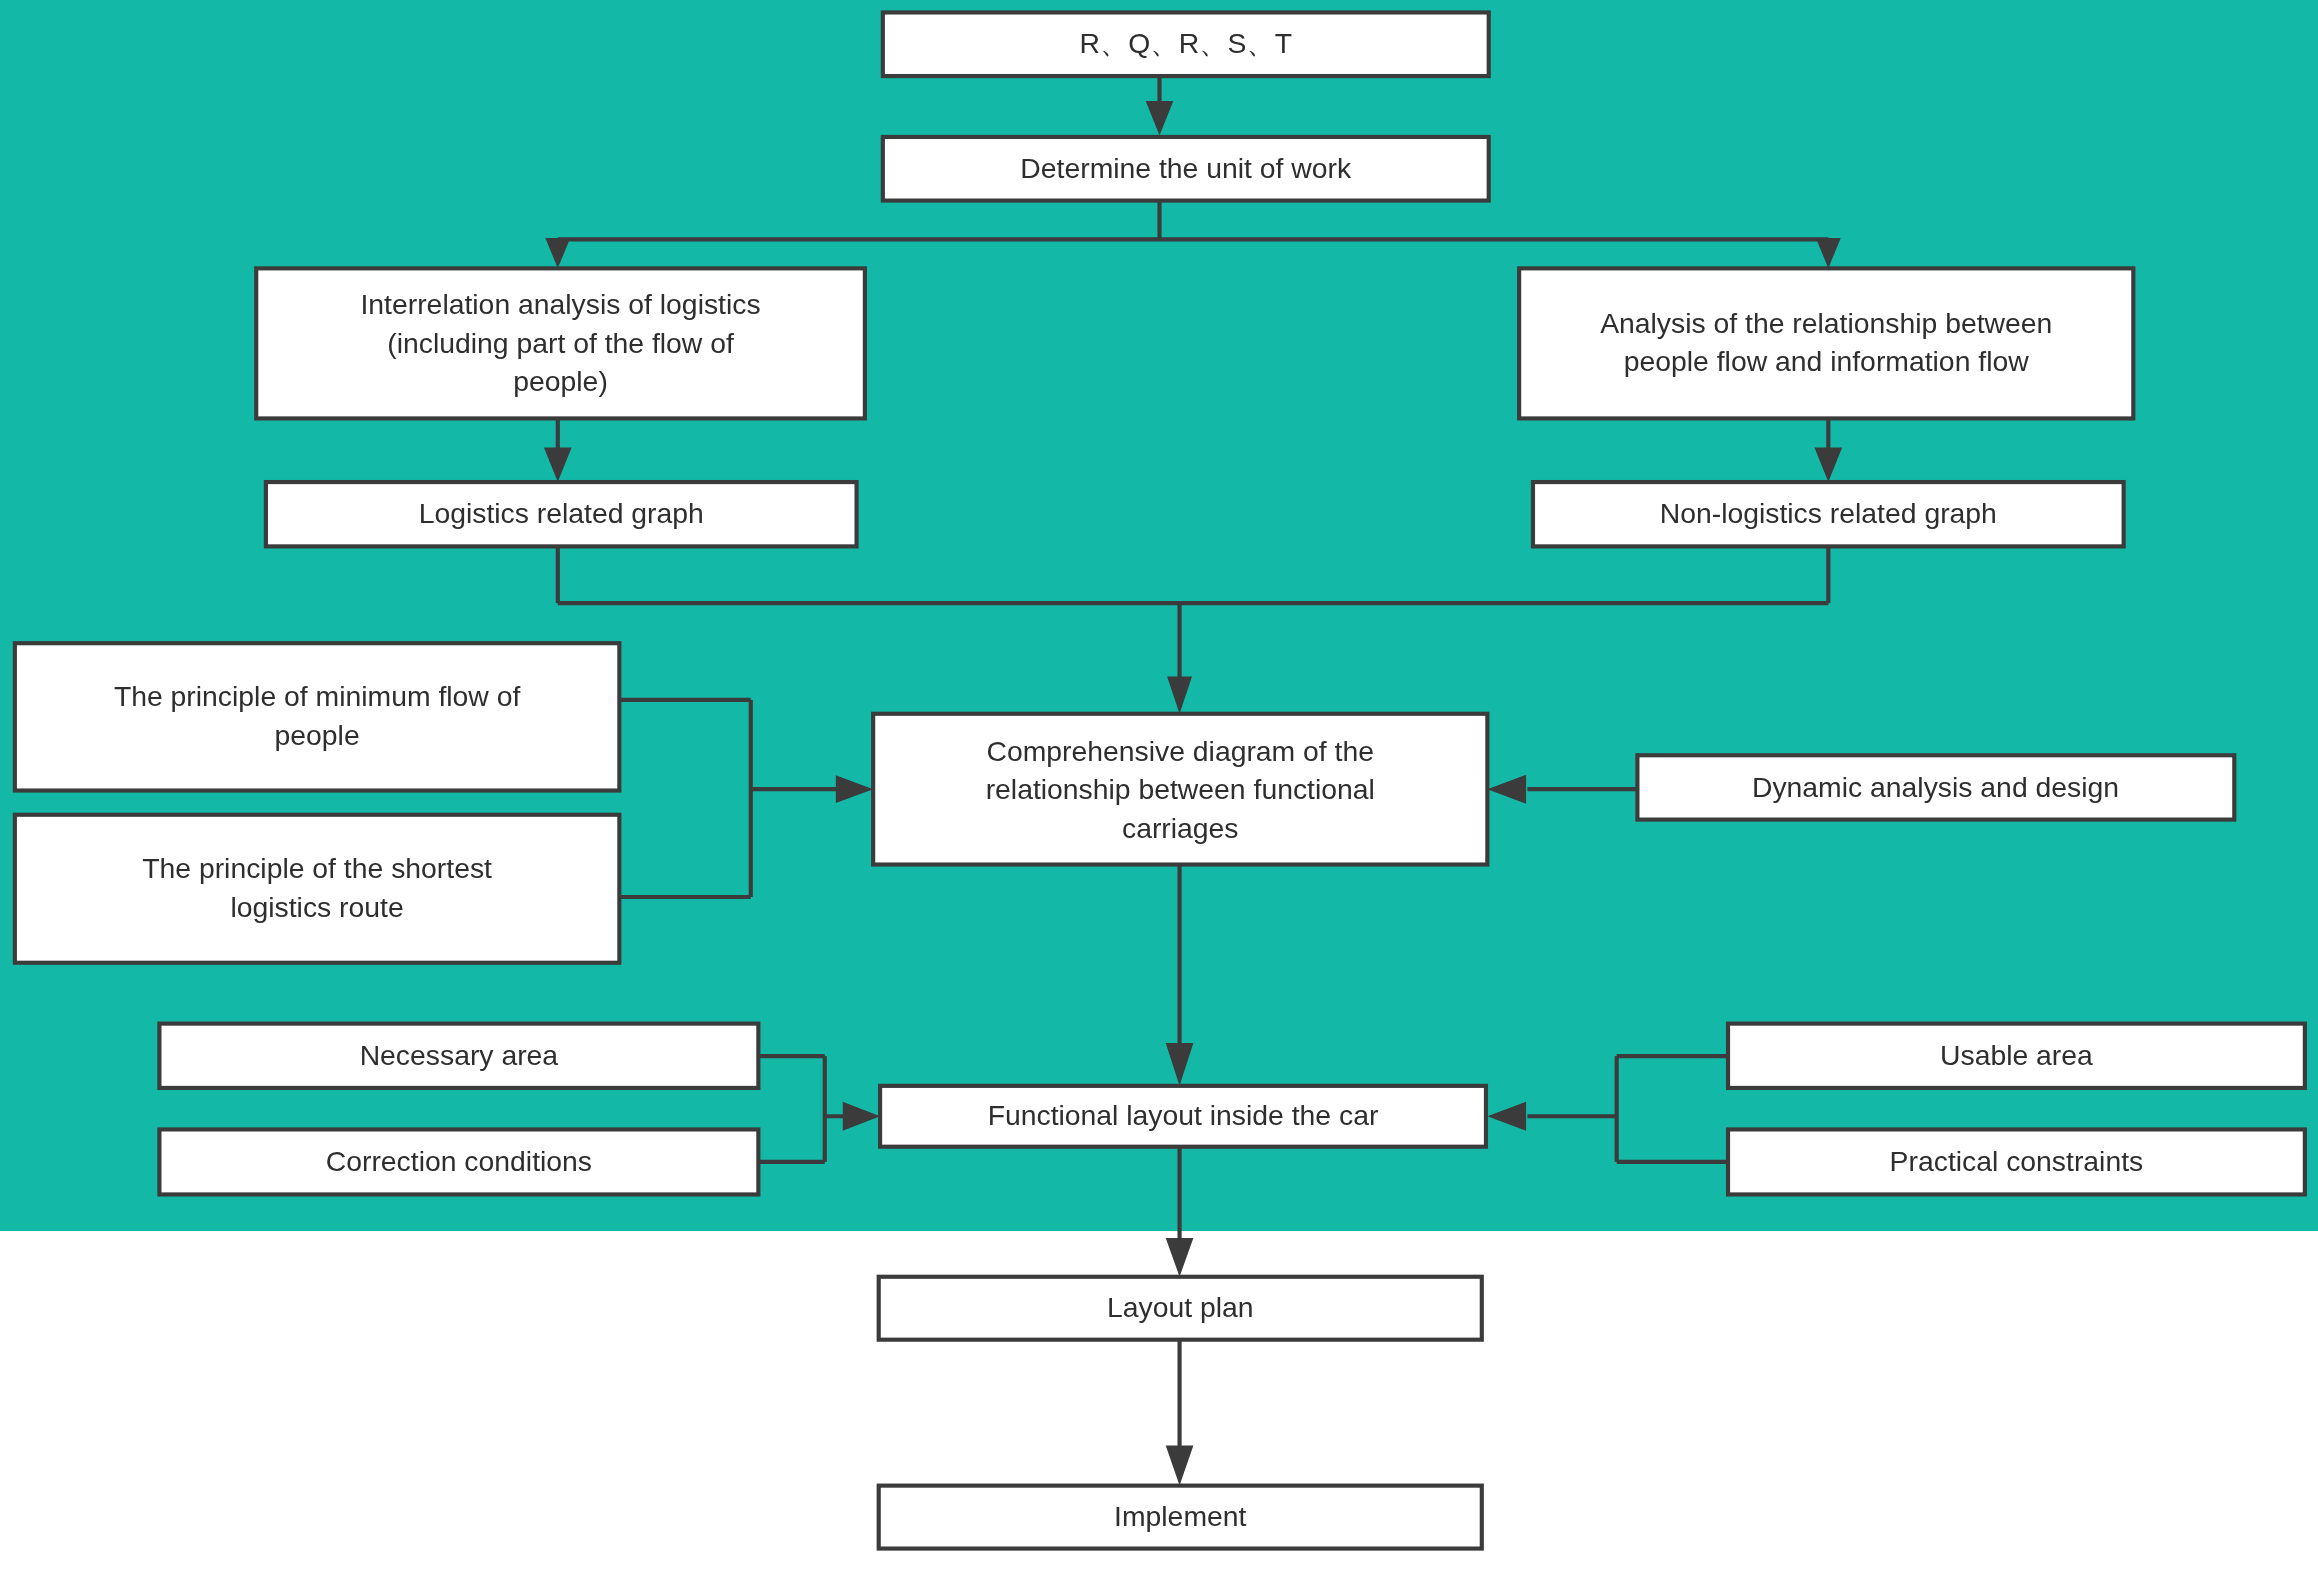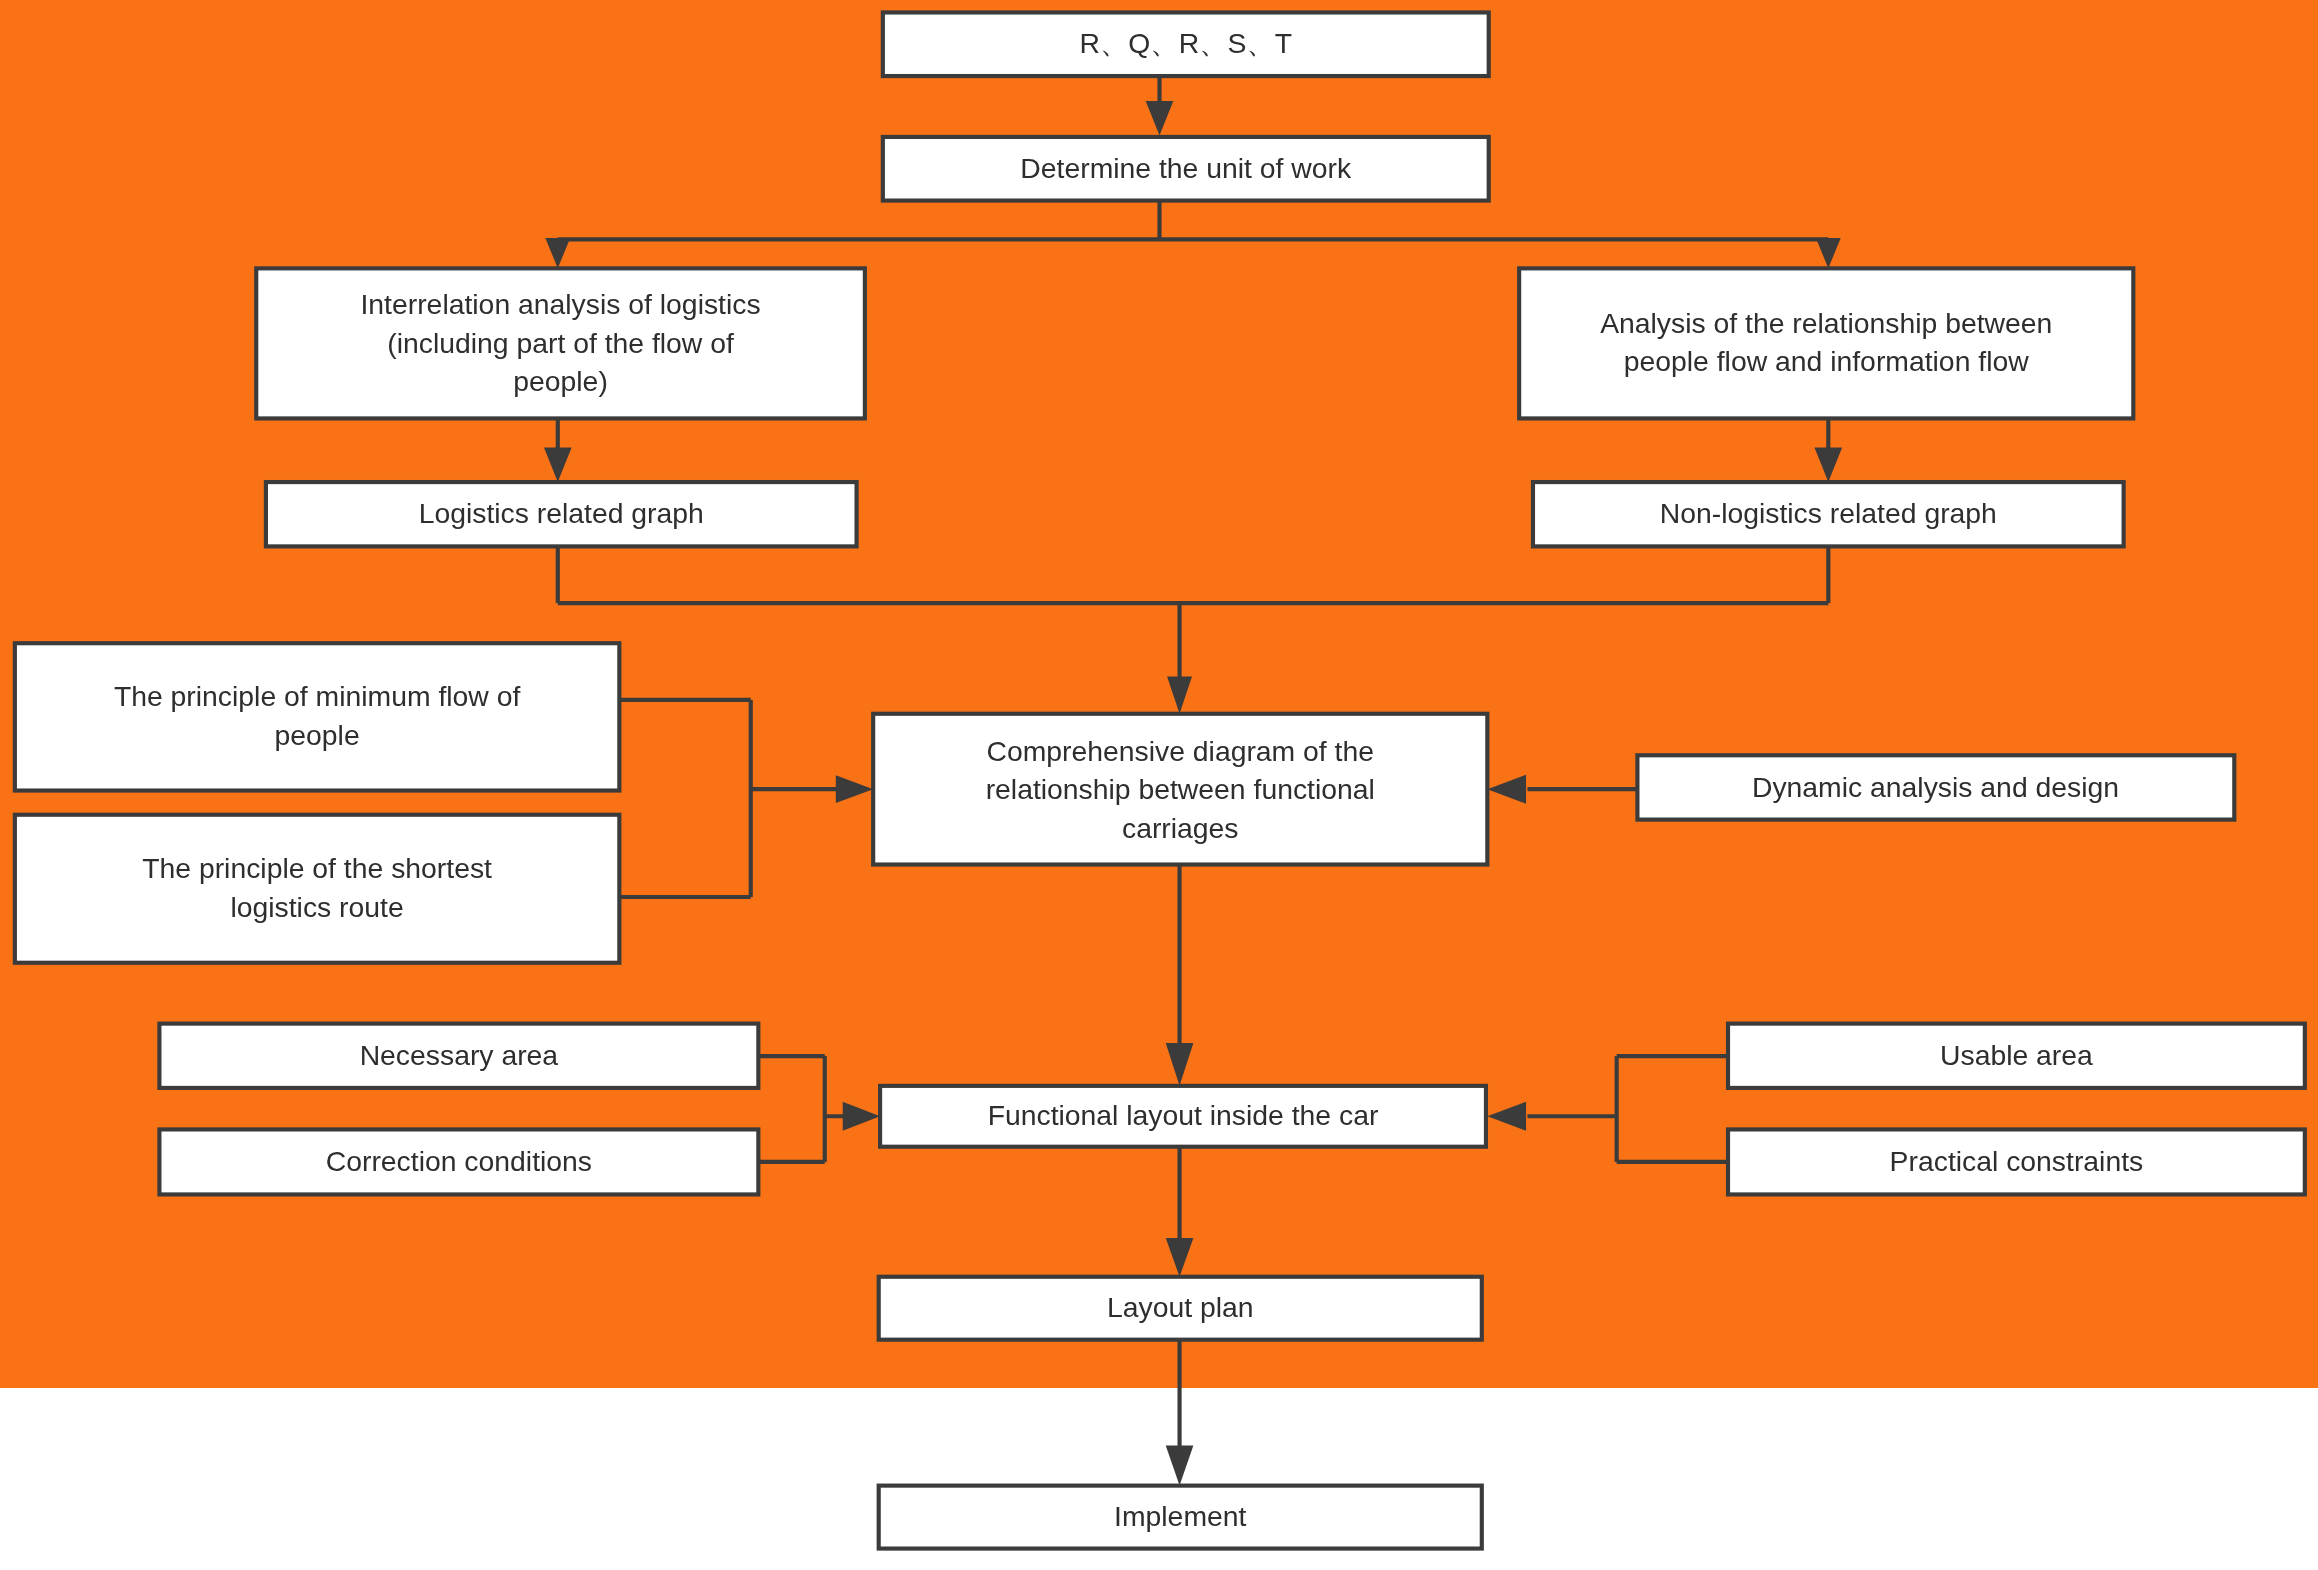"R、Q、R、S、T" #flowchart-root { background: #f97316 -> #14b8a6; height: 1388px -> 1231px }
